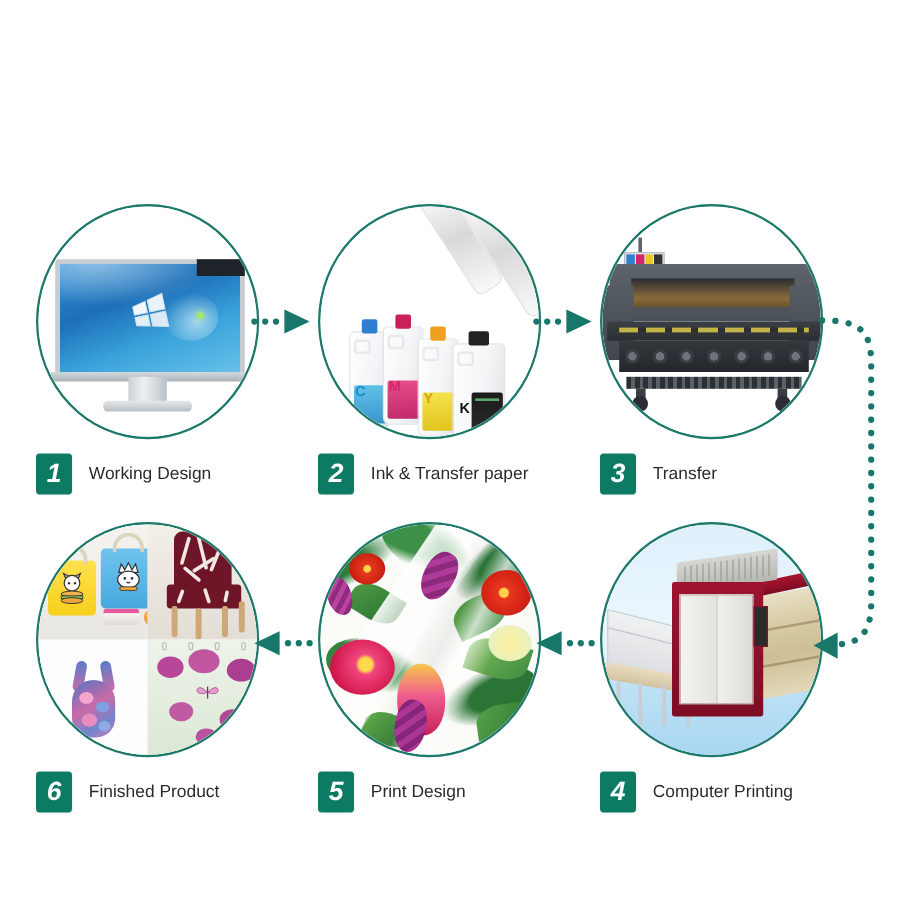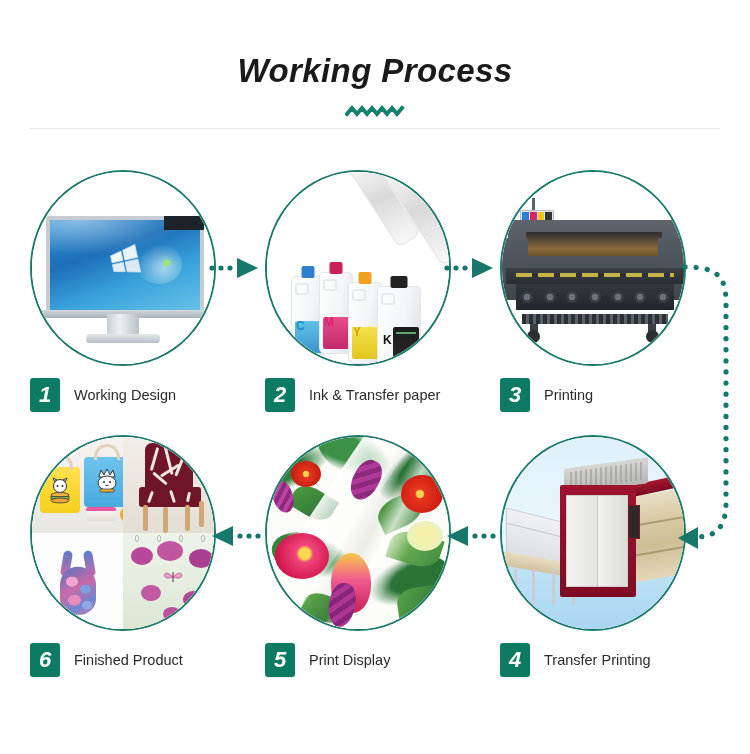"Working Process" div.header { html: <div> <div>Working Process</div> <svg> <path></path> </svg> <div></div> </div> -> none }
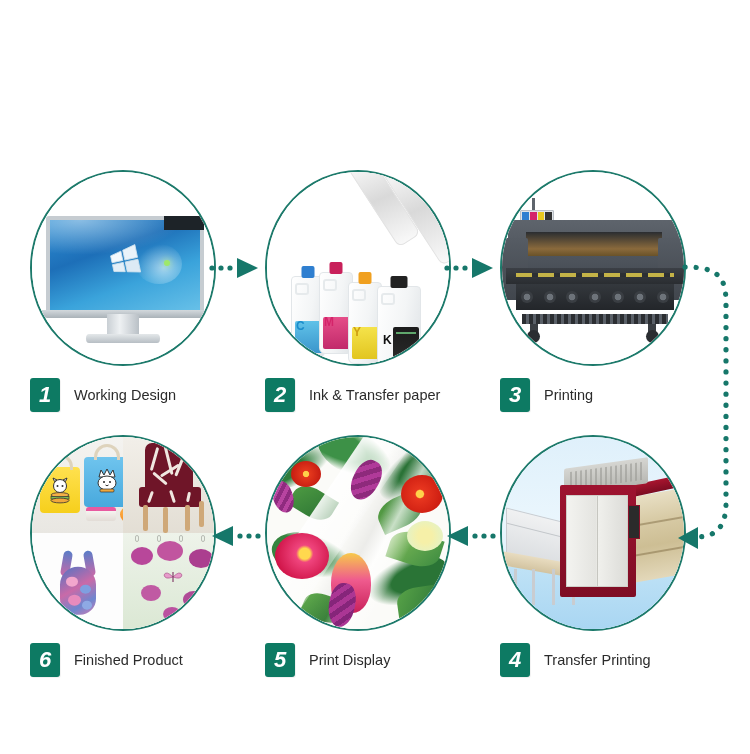"Printing" div.label-text { text: Printing -> Transfer }
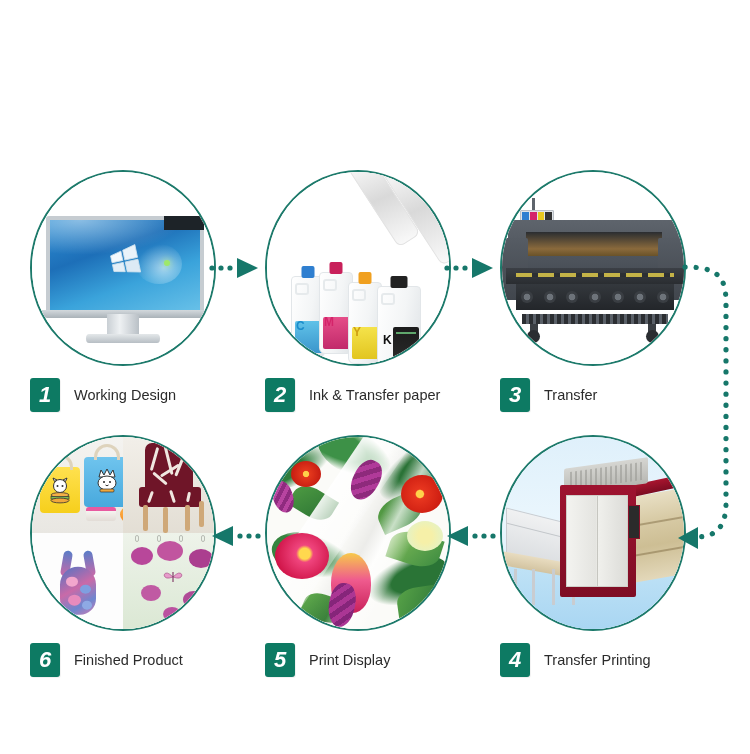"Print Display" div.label-text { text: Display -> Design }
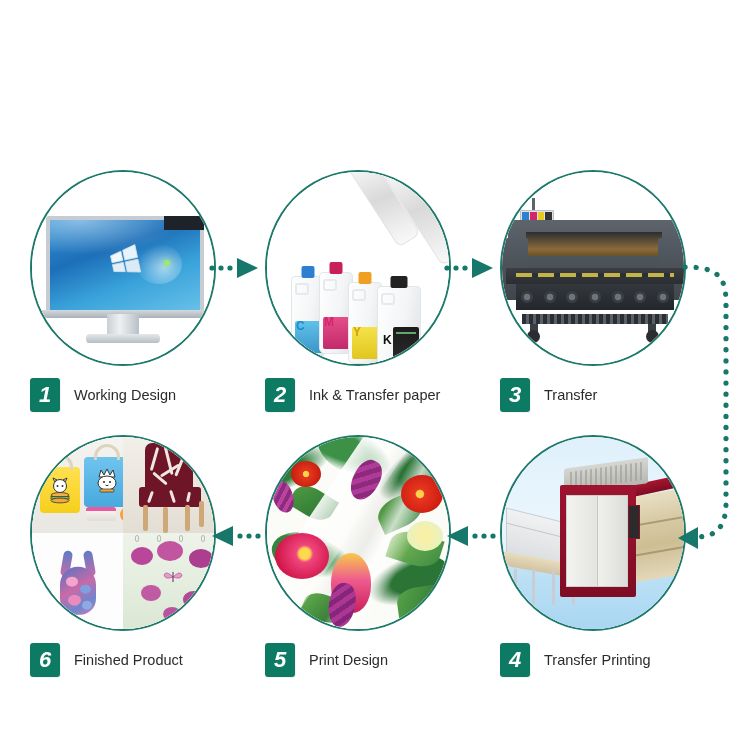"Transfer Printing" div.label-text { text: Transfer -> Computer }
